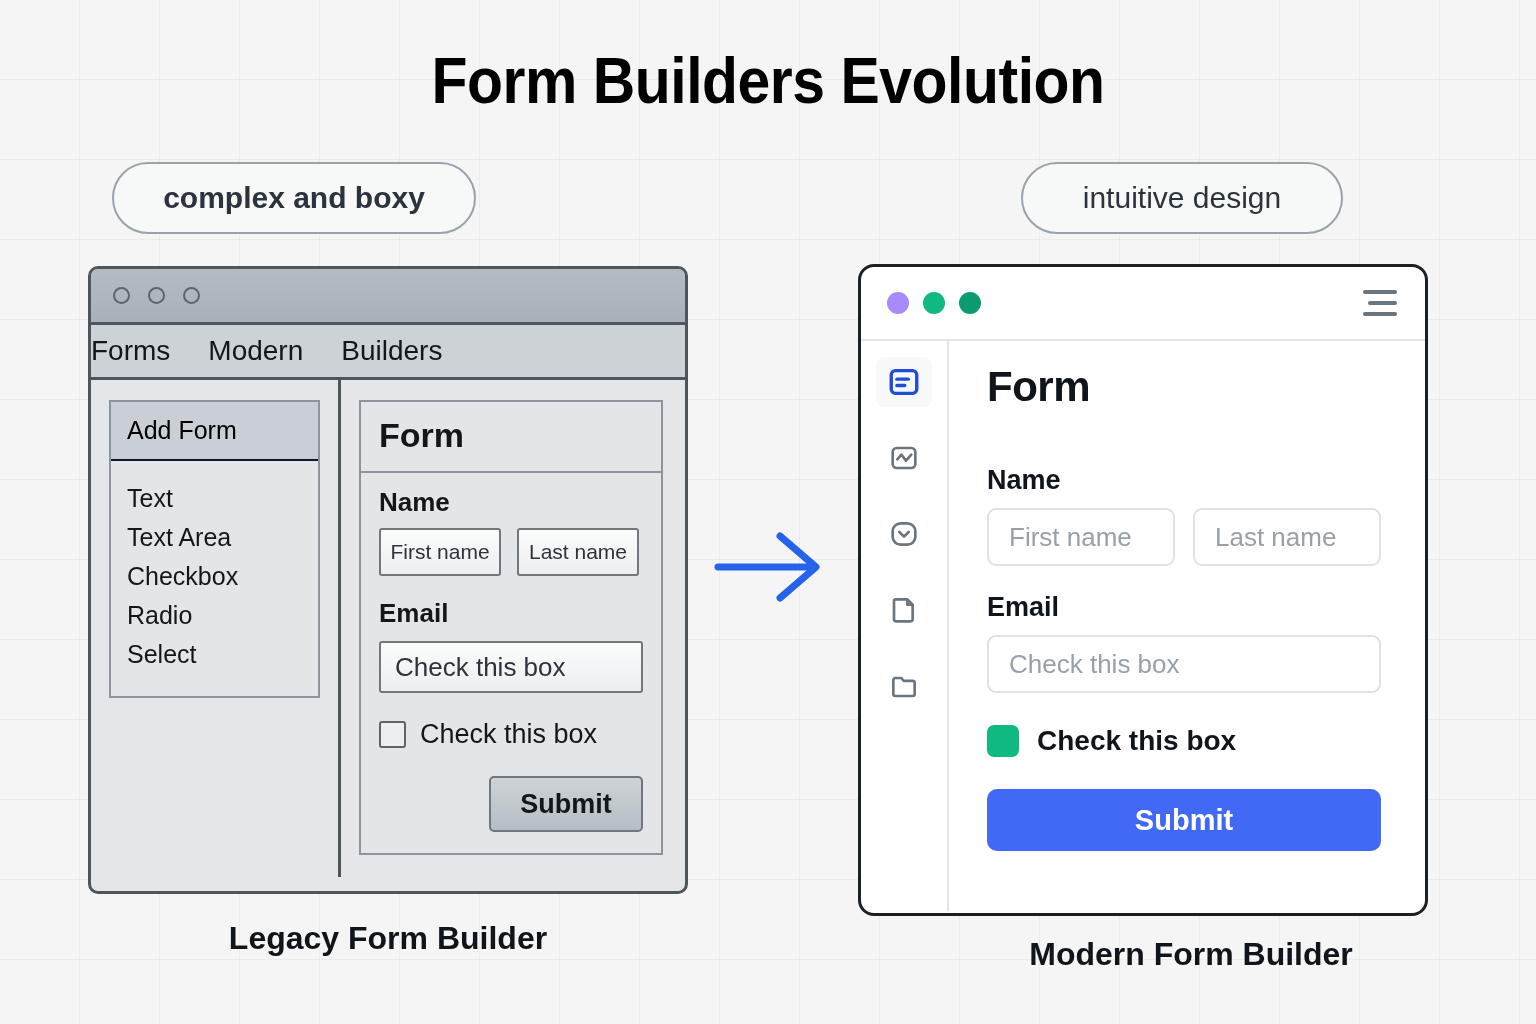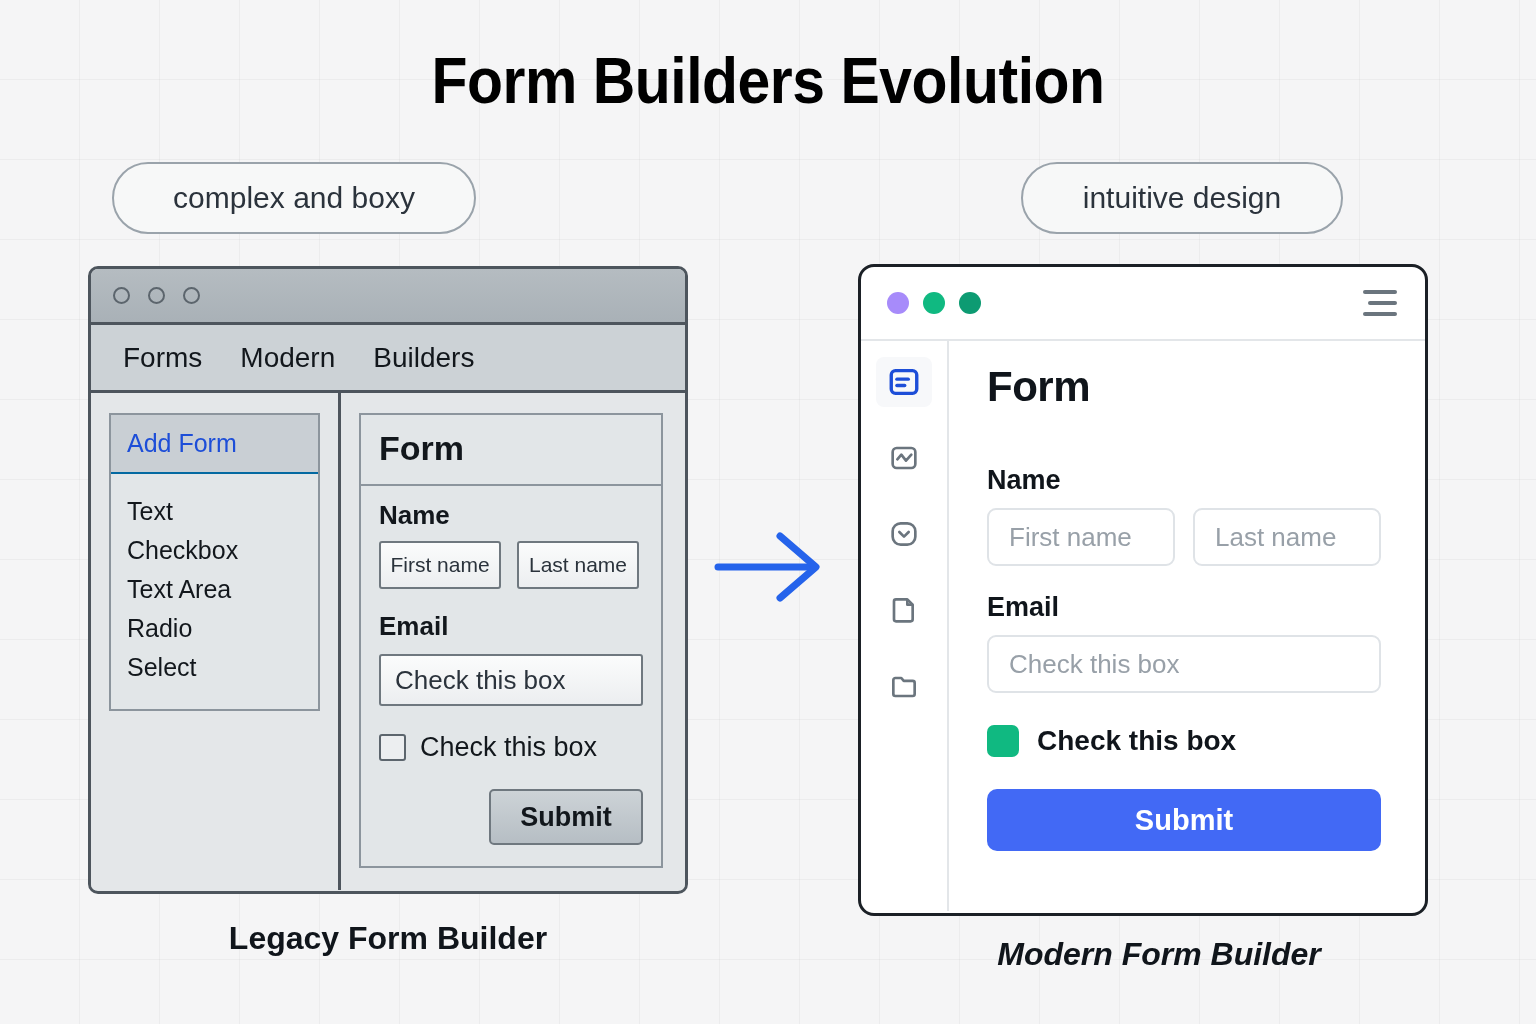"complex and boxy" .pill-left { font-weight: none -> bold }
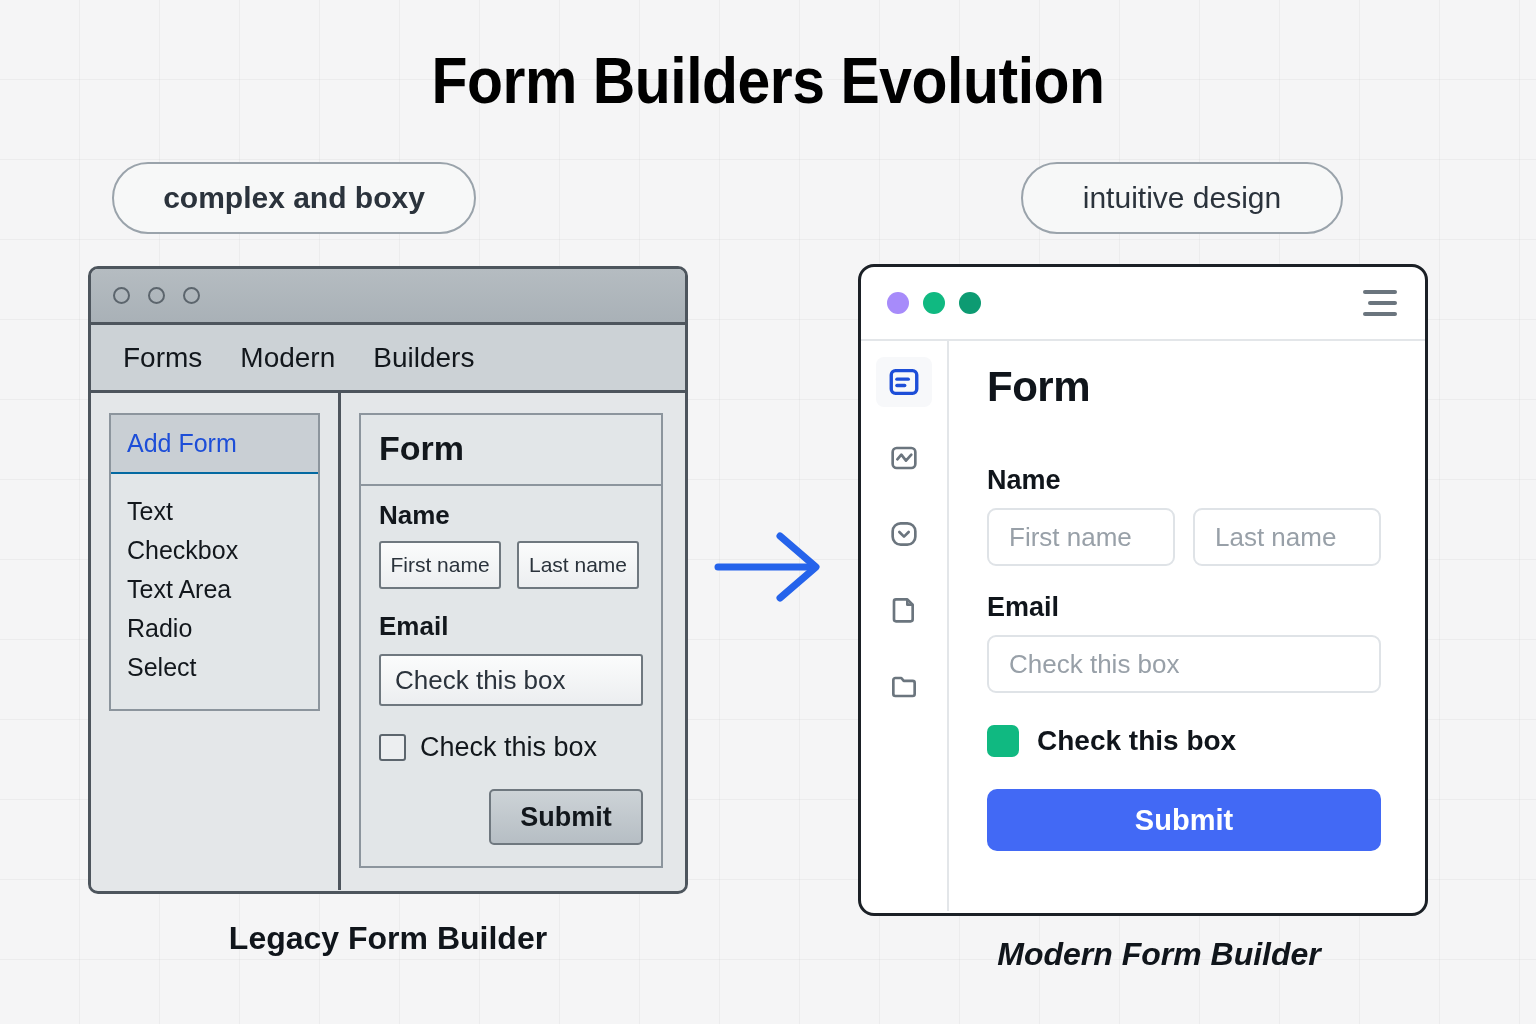"Forms" .legacy-menubar { height: 68px -> 55px; padding-left: 32px -> none }
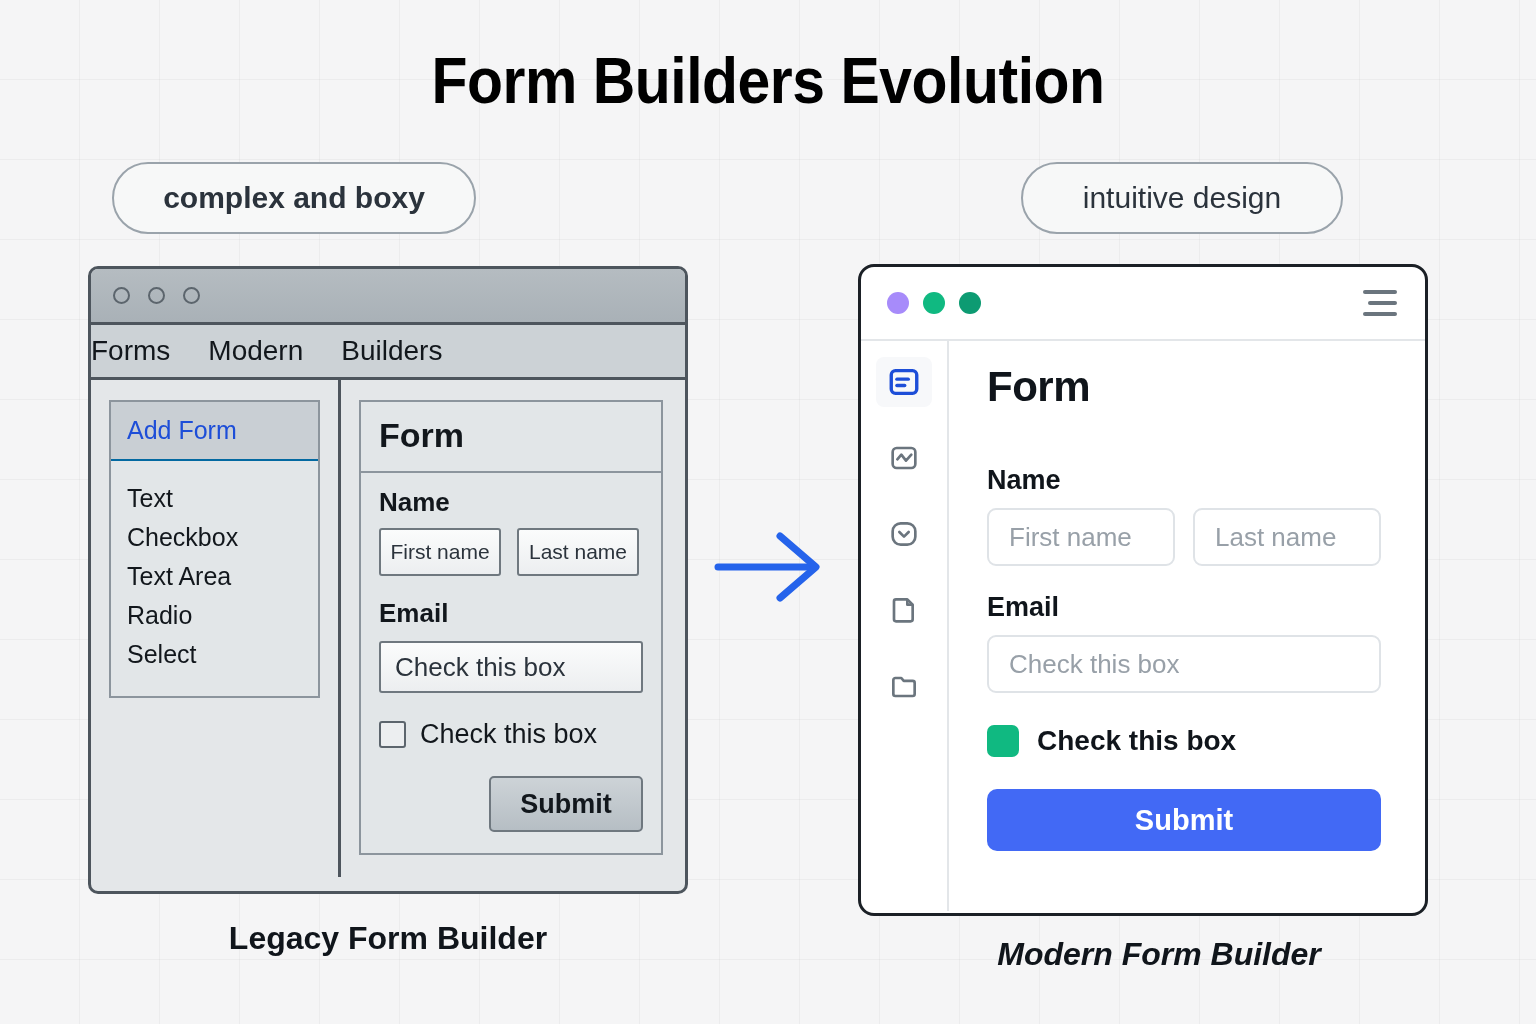"Add Form" .palette-header { border-bottom: 2px solid #0369a1 -> 2px solid #0f172a; color: #1d4ed8 -> #000000 }
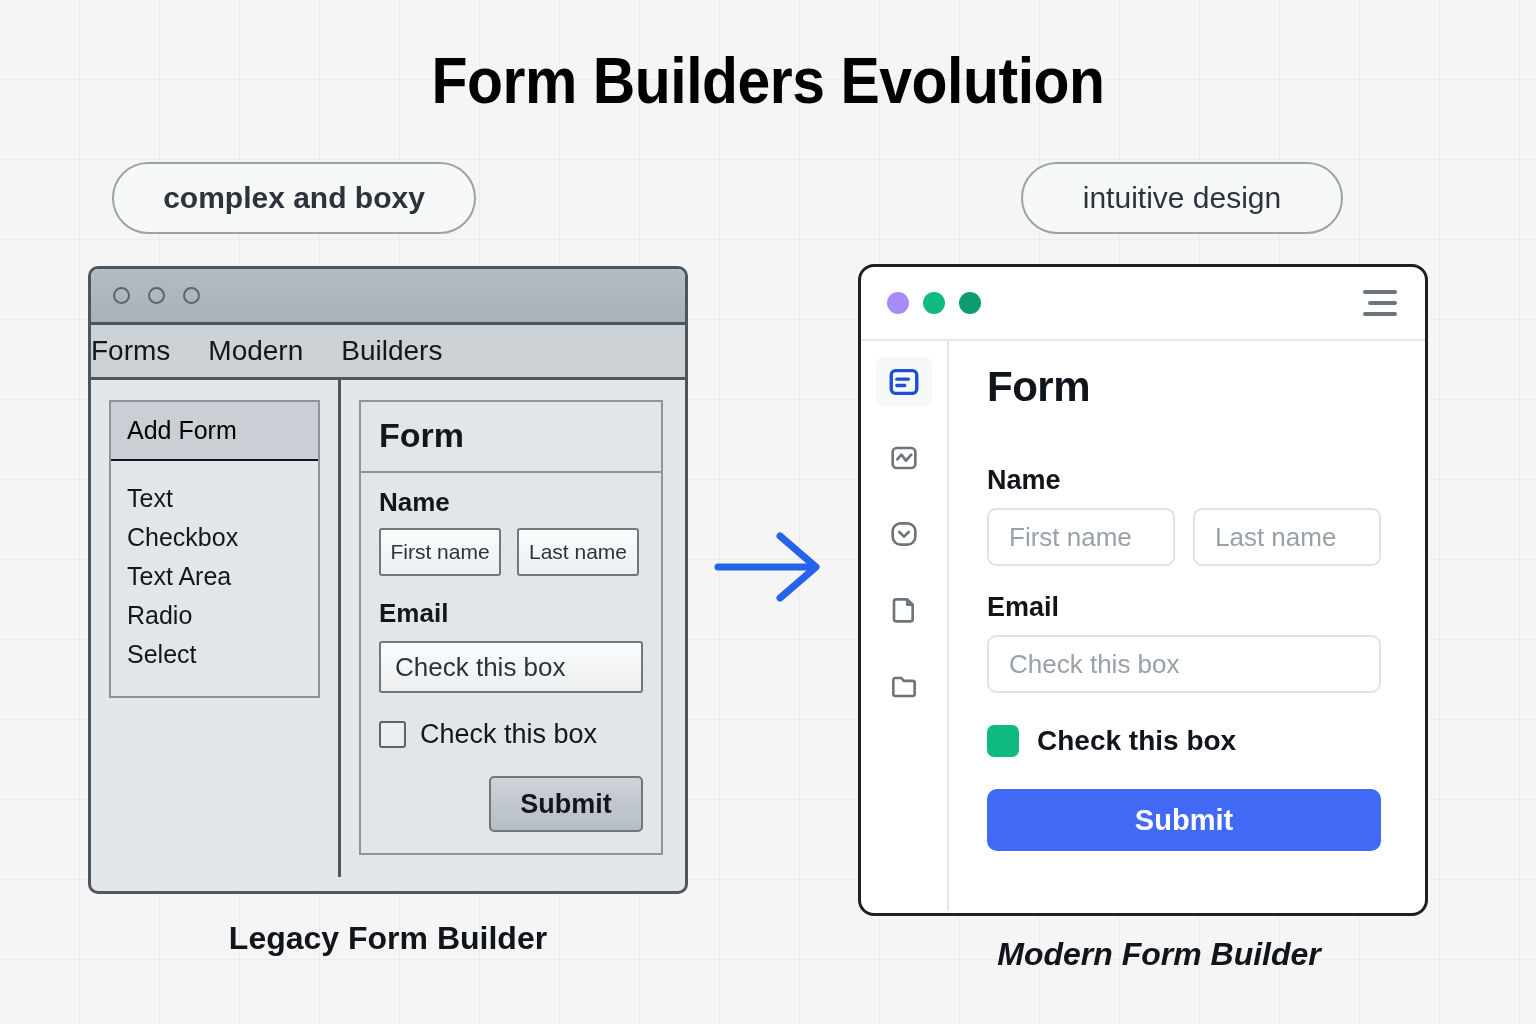"Checkbox" div.palette-item { order: before "Text Area" -> after "Text Area" }
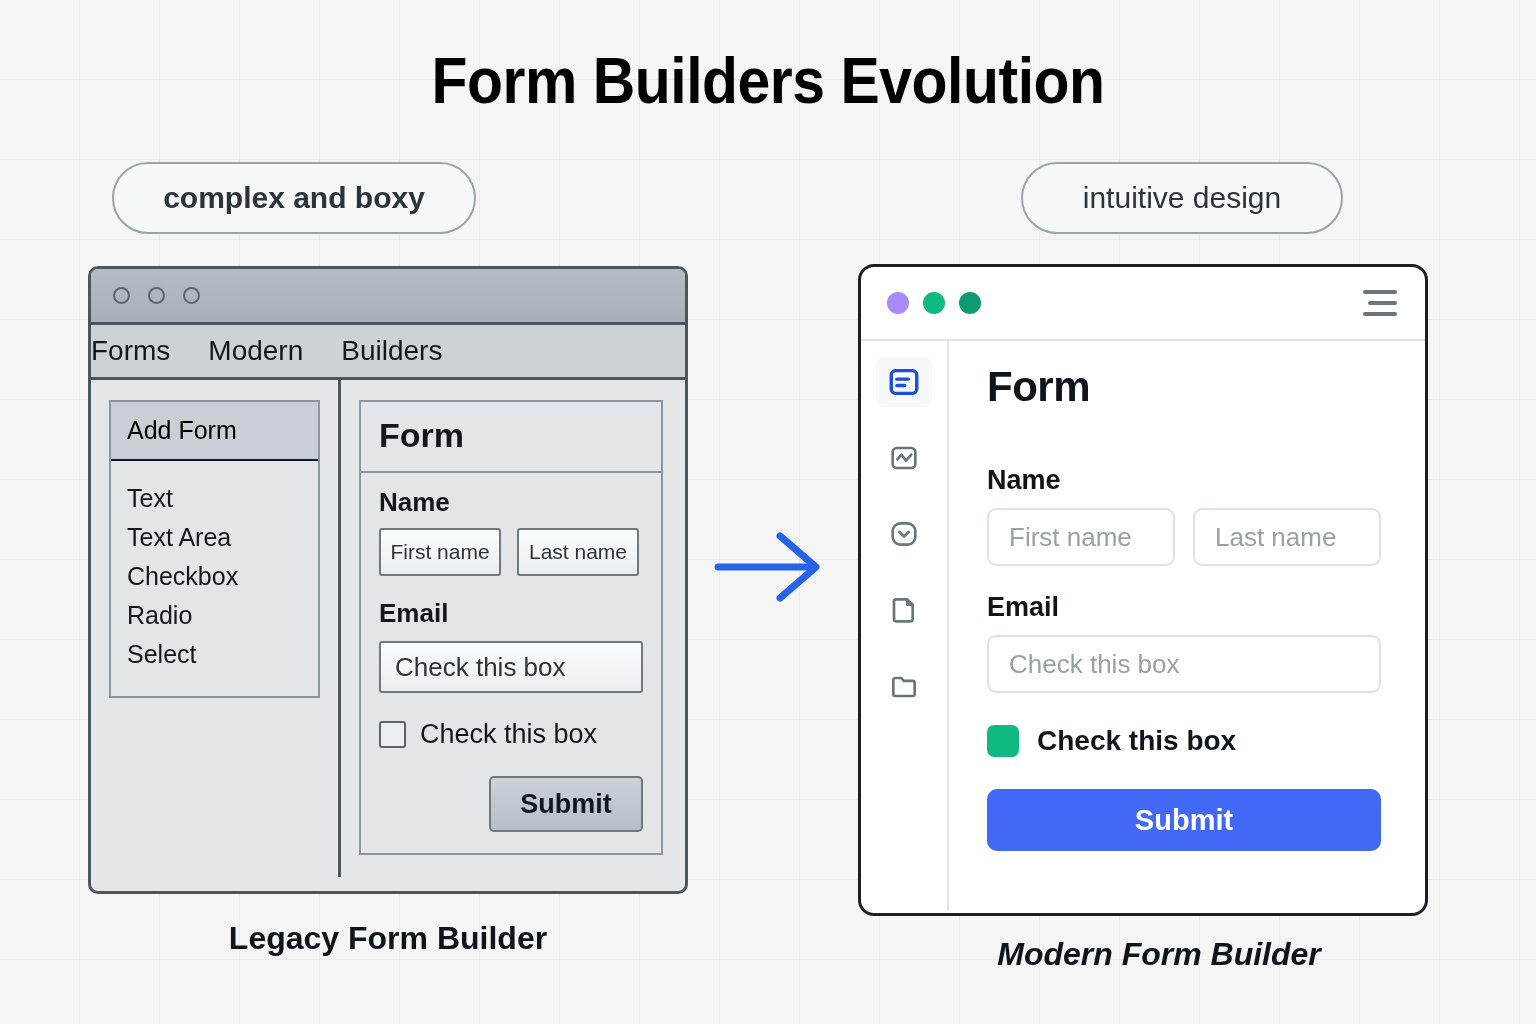"Modern Form Builder" .caption-right { font-style: italic -> none; left: 874px -> 906px }
